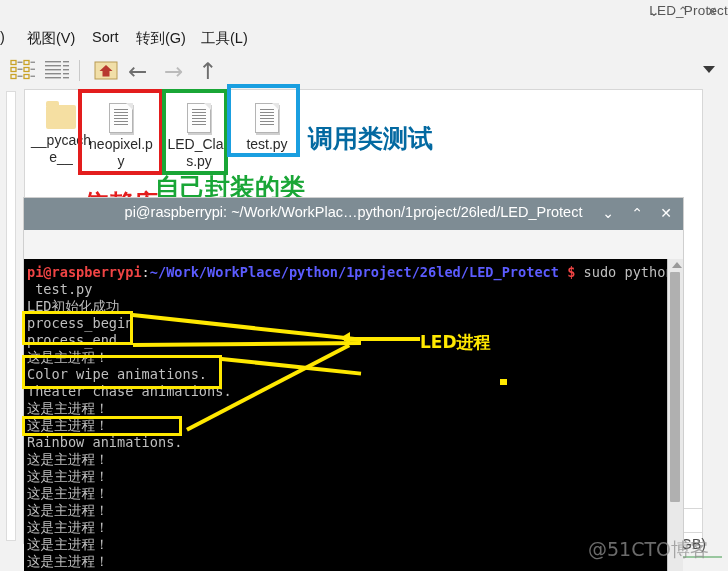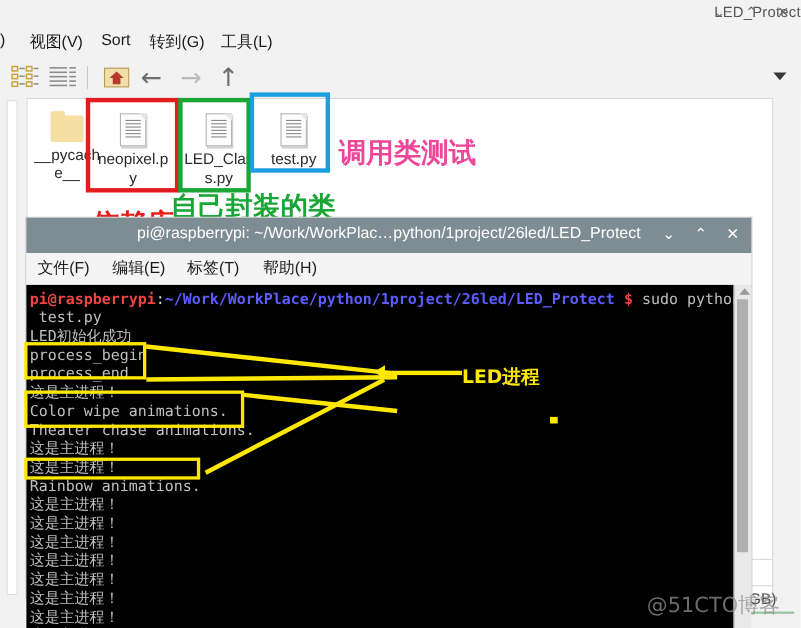"调用类测试" div.anntext { color: #ec4899 -> #0369a1 }
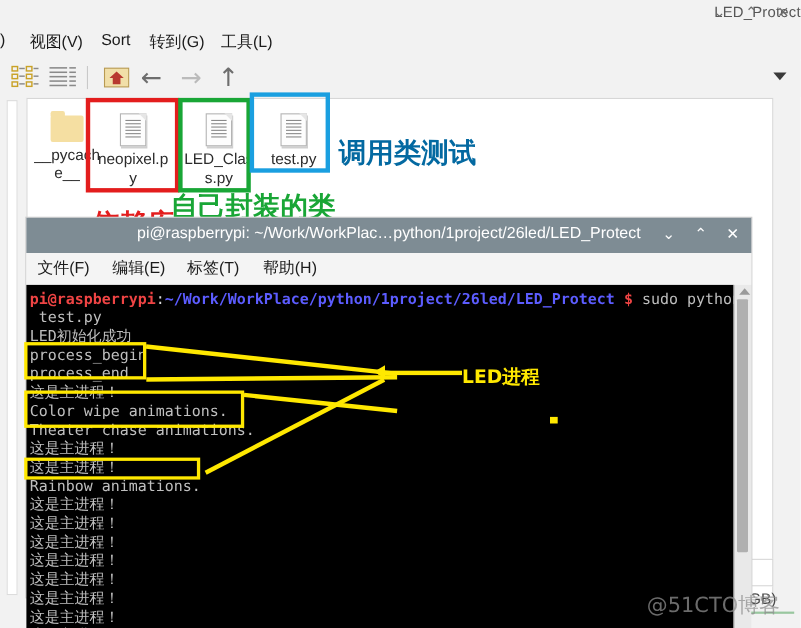"文件(F)" div { html: <div> <div>文件(F)</div> <div>编辑(E)</div> <div>标签(T)</div> <div>帮助(H)</div> </div> -> none }
